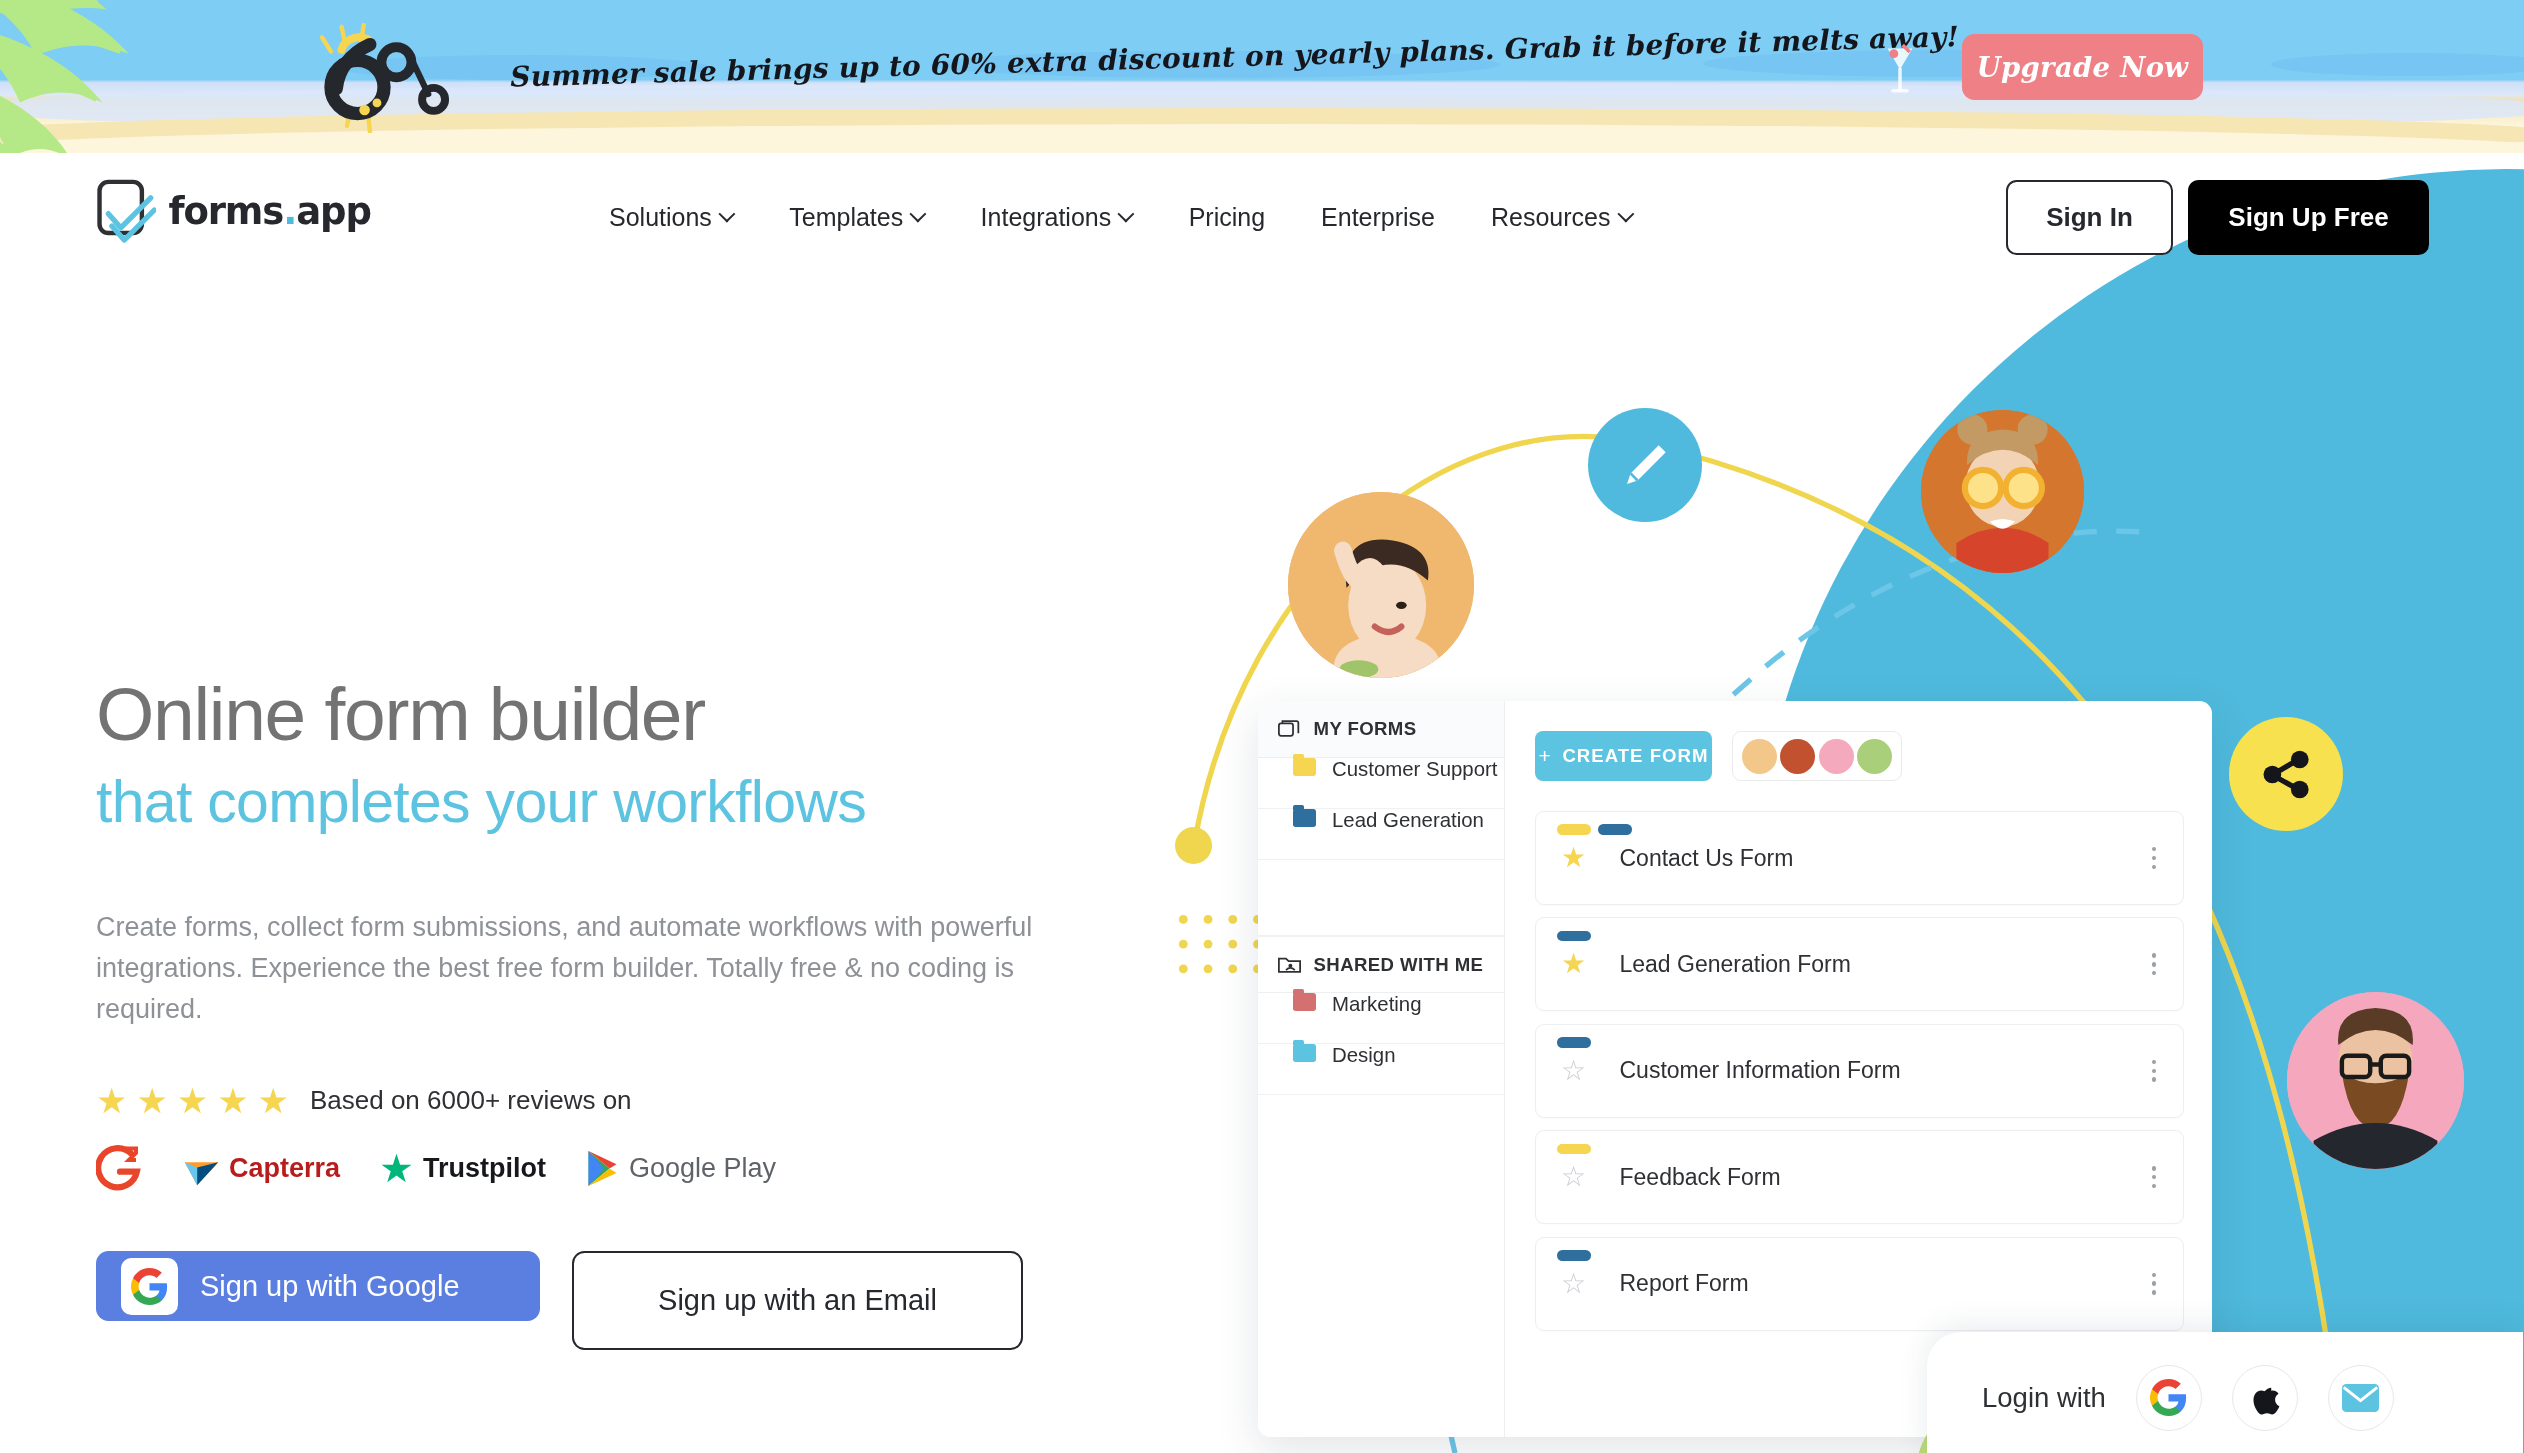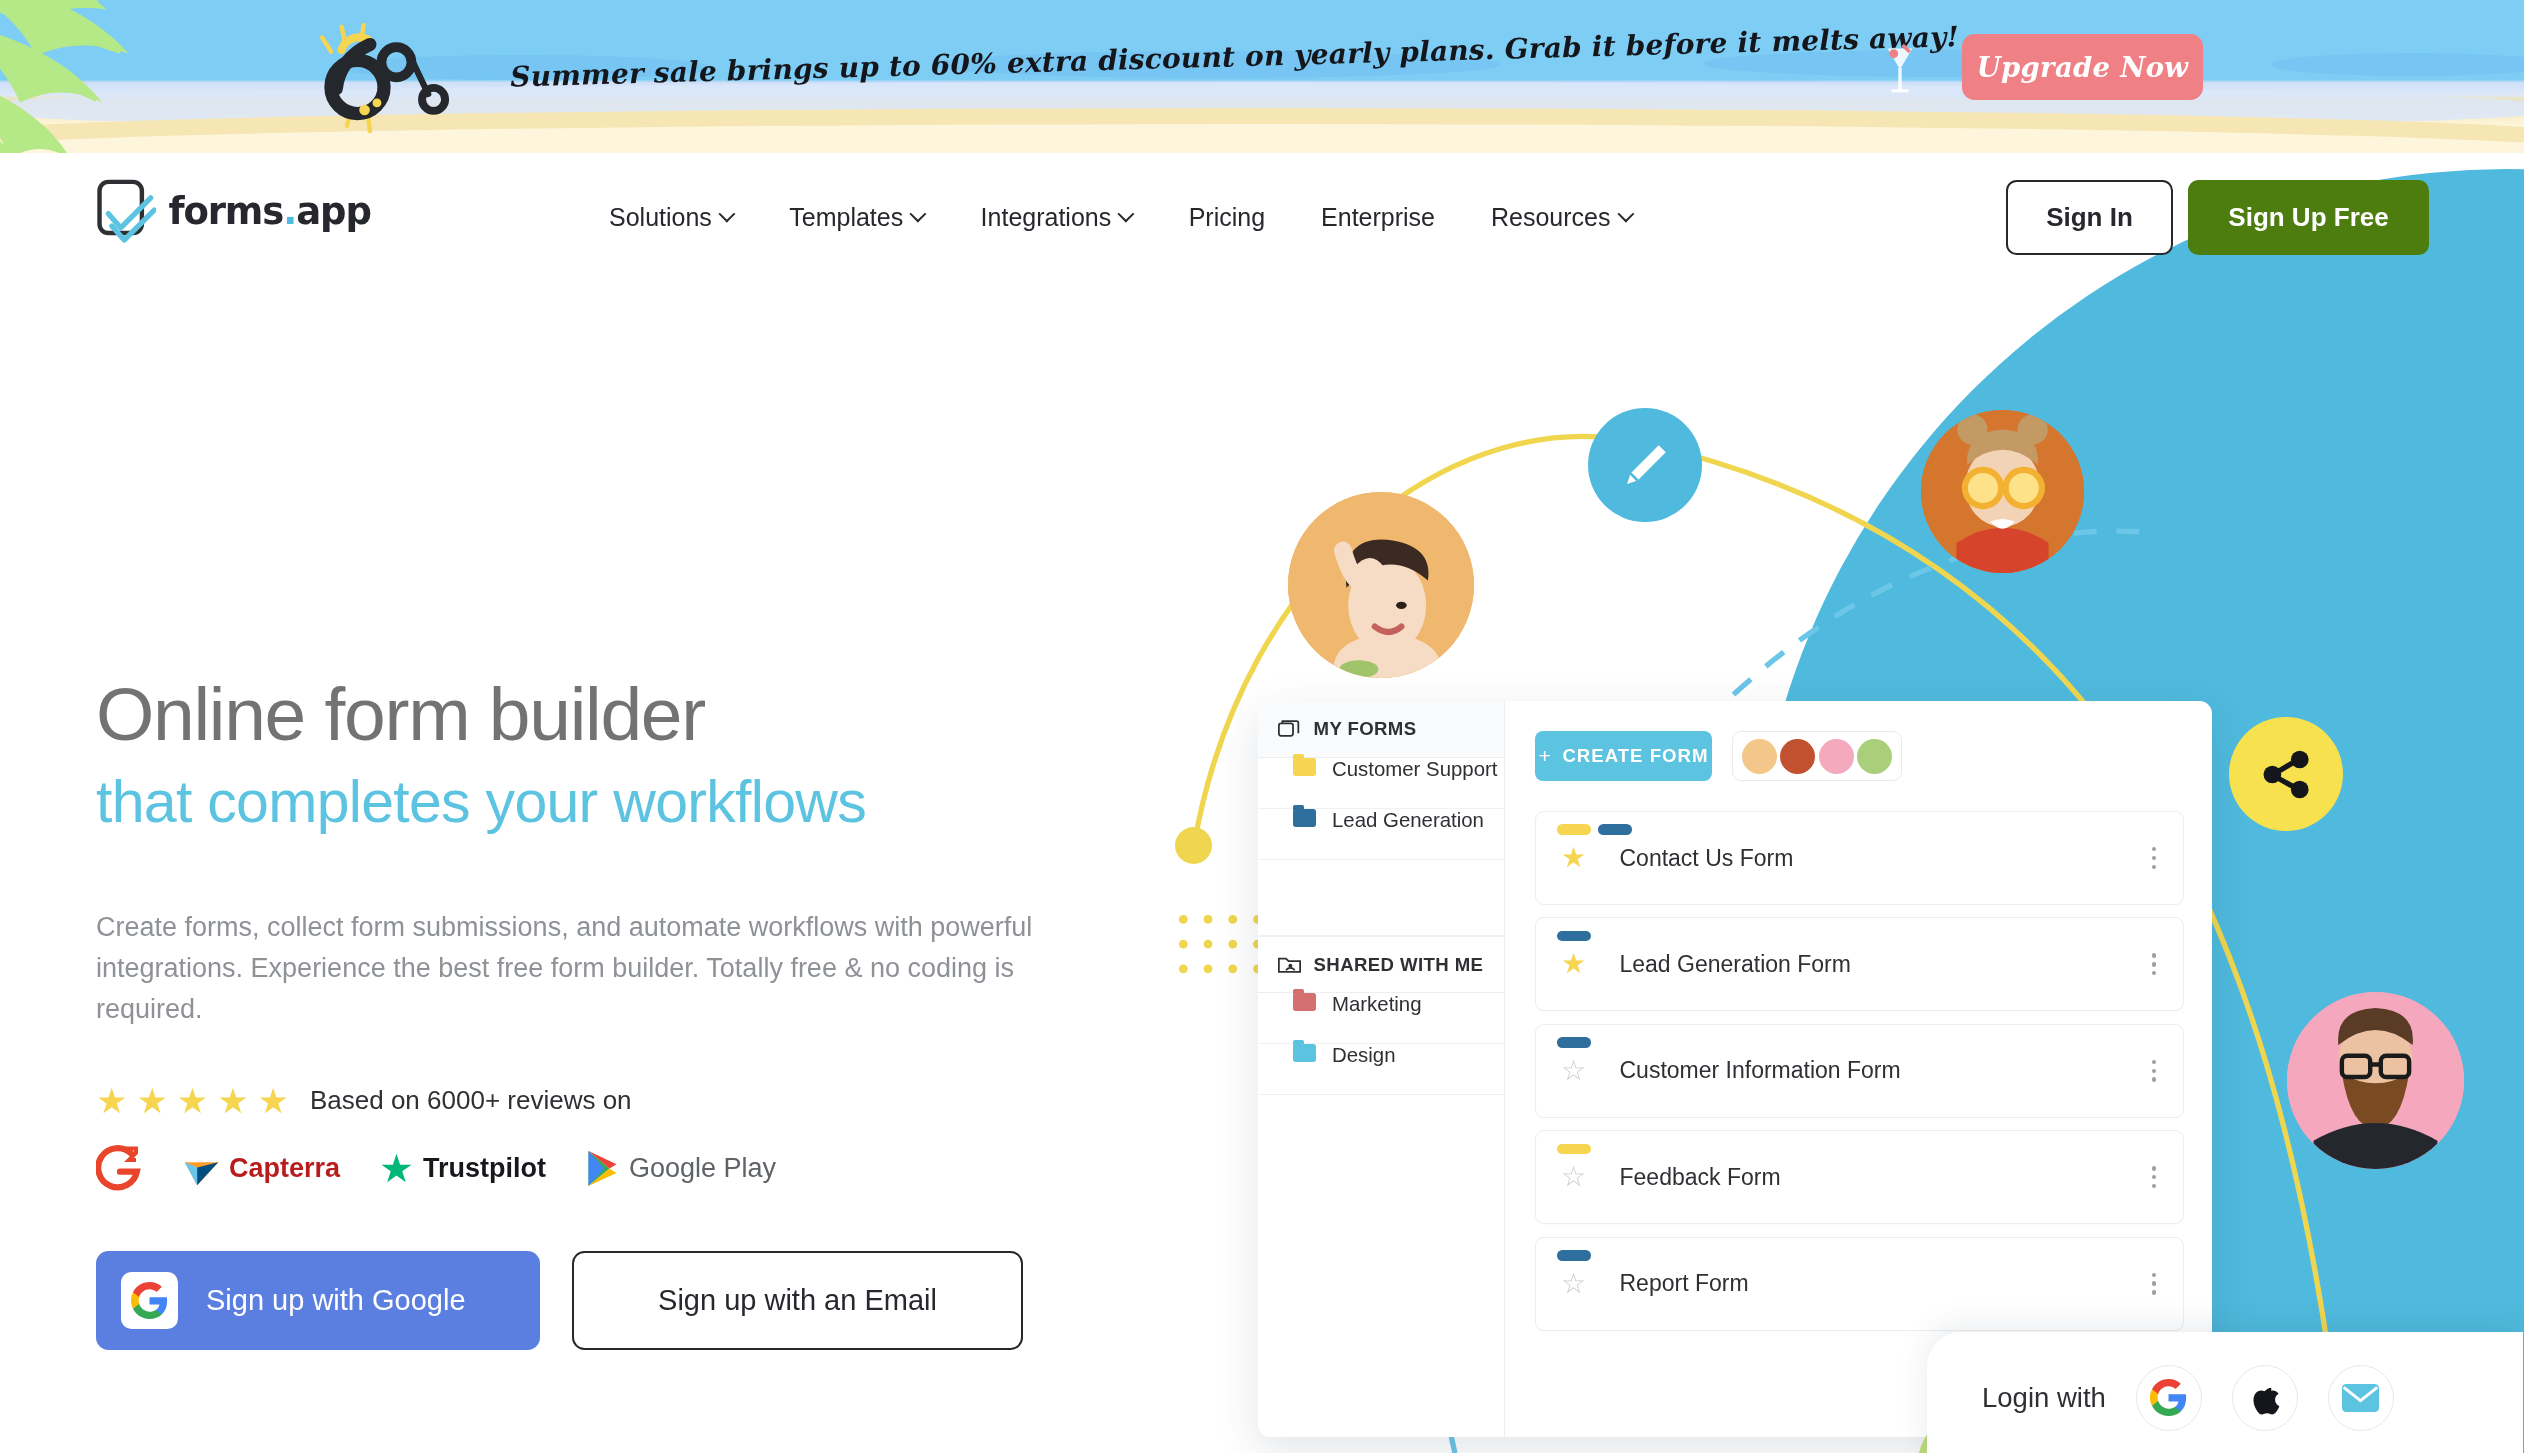"Sign Up Free" .btn-signup { background: #4d7c0f -> #000000 }
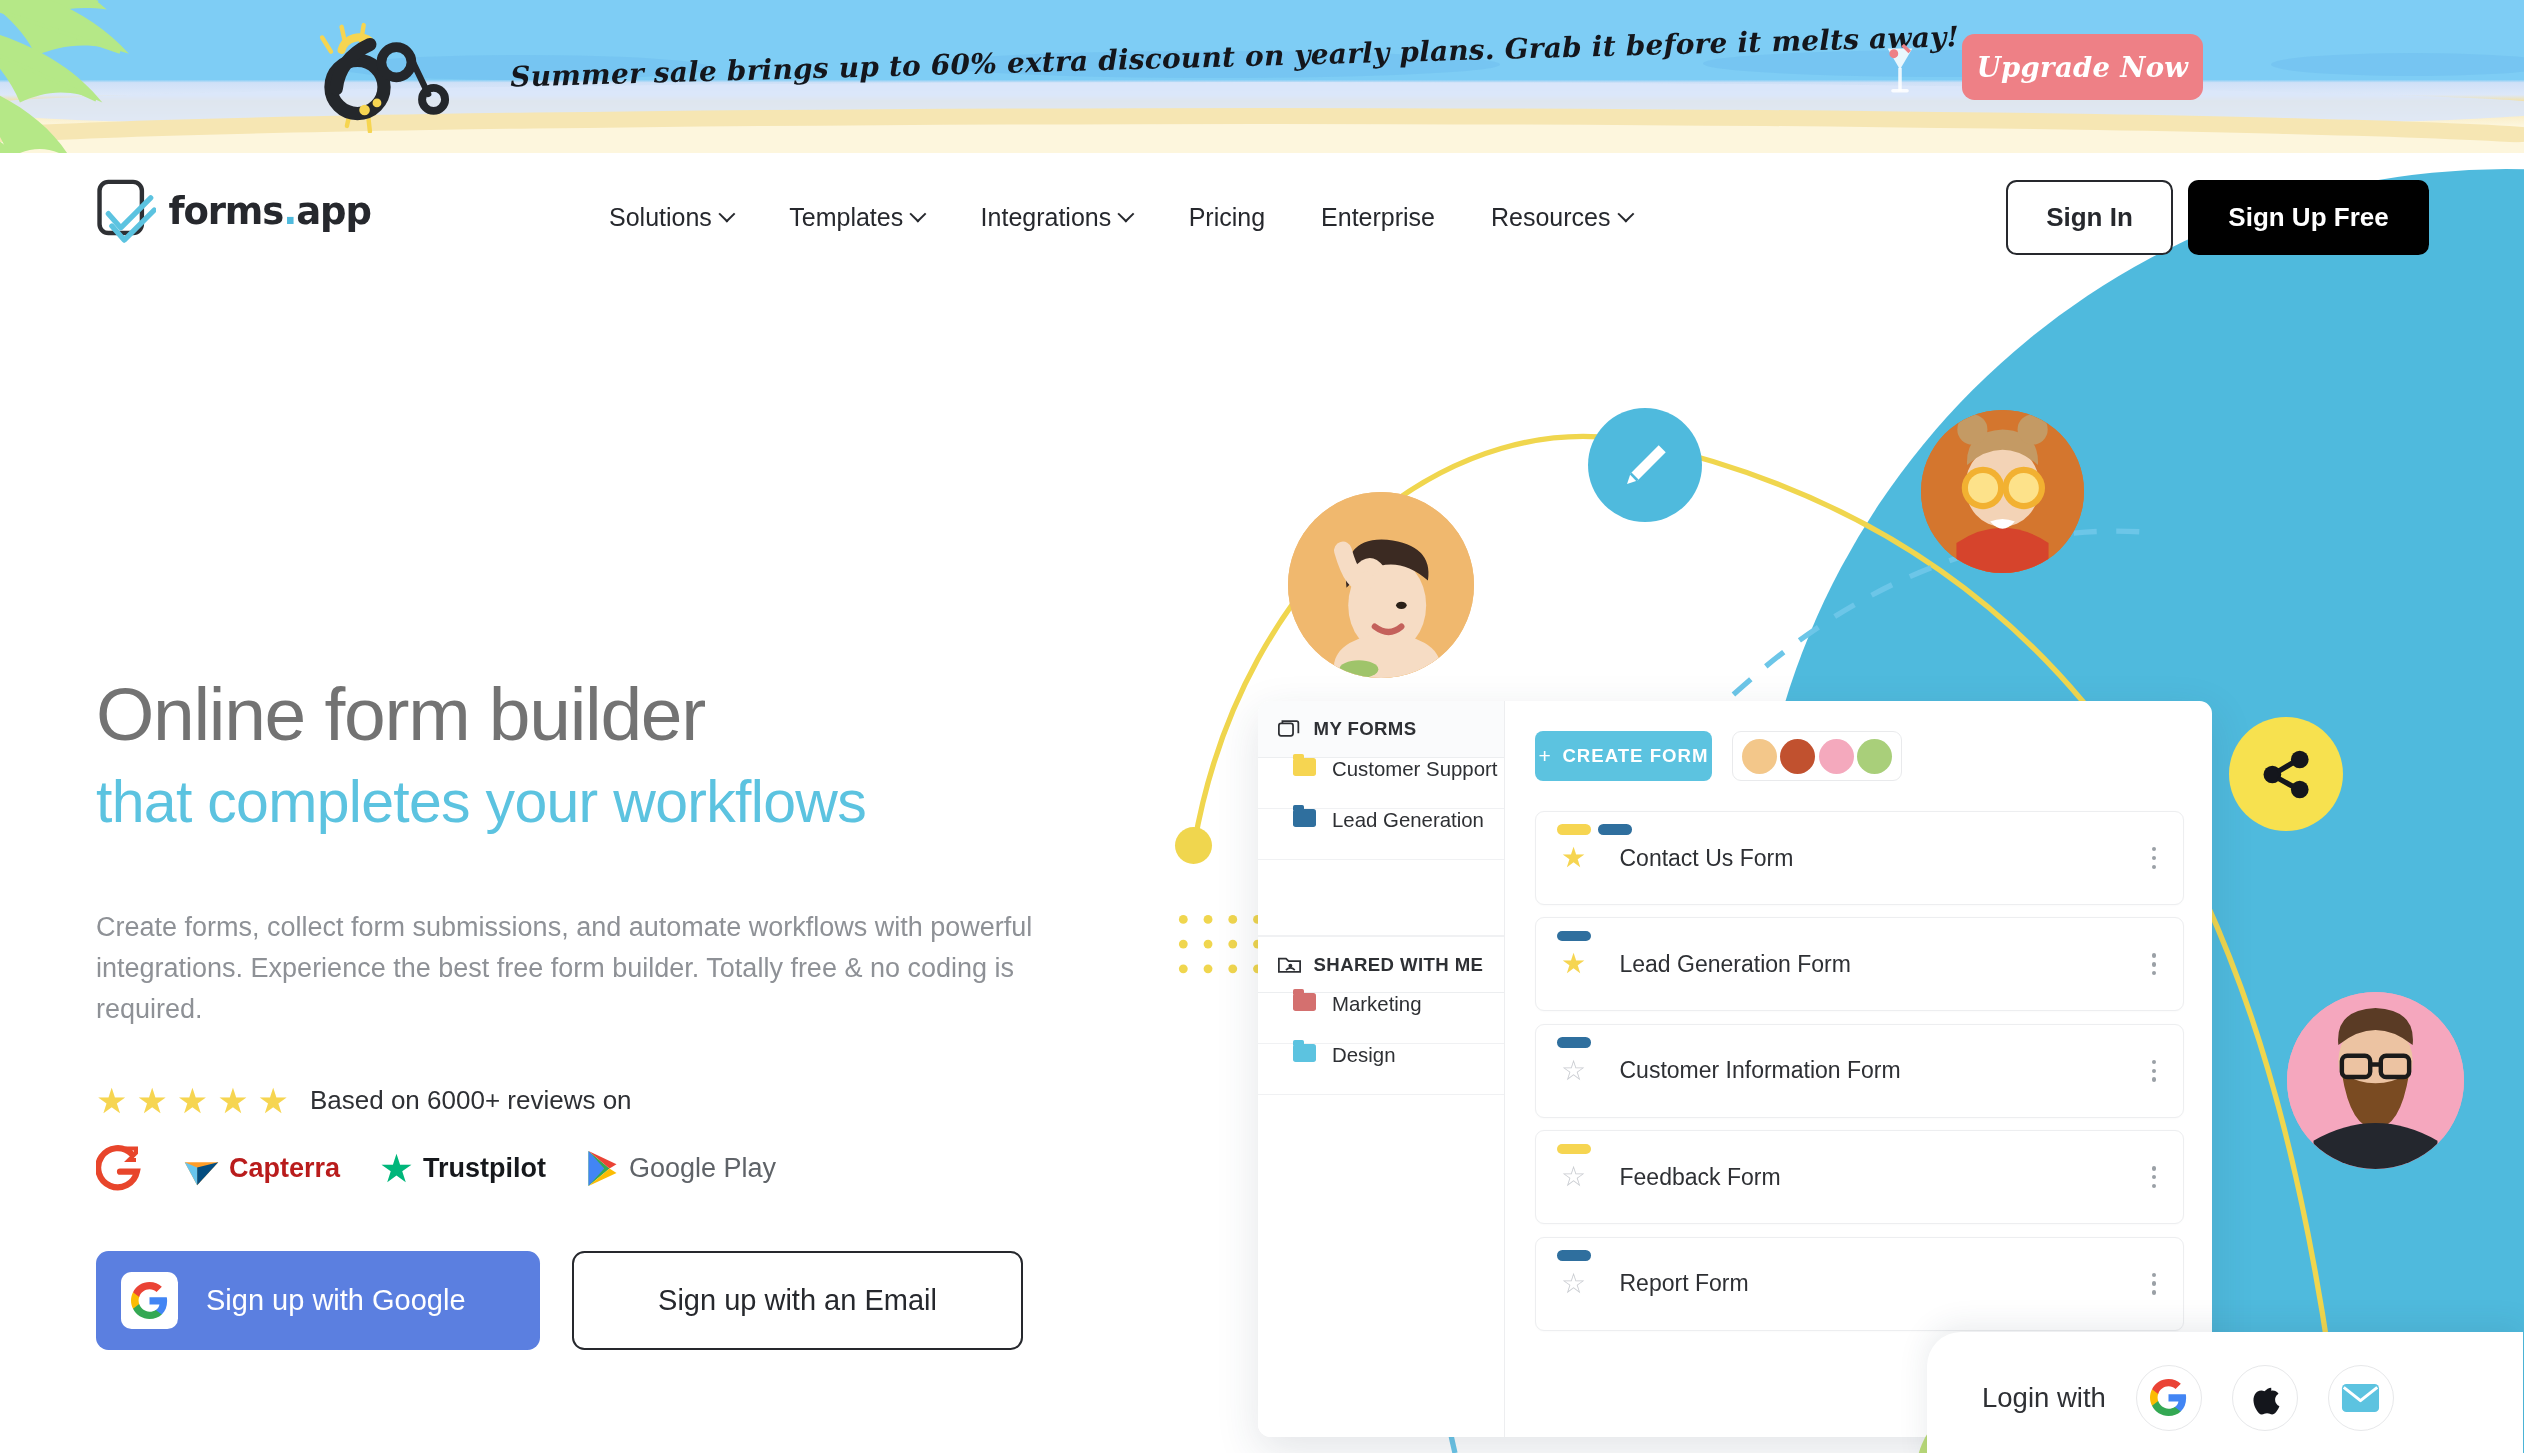"Sign up with Google" .btn-google { gap: 28px -> 22px; height: 99px -> 70px }
